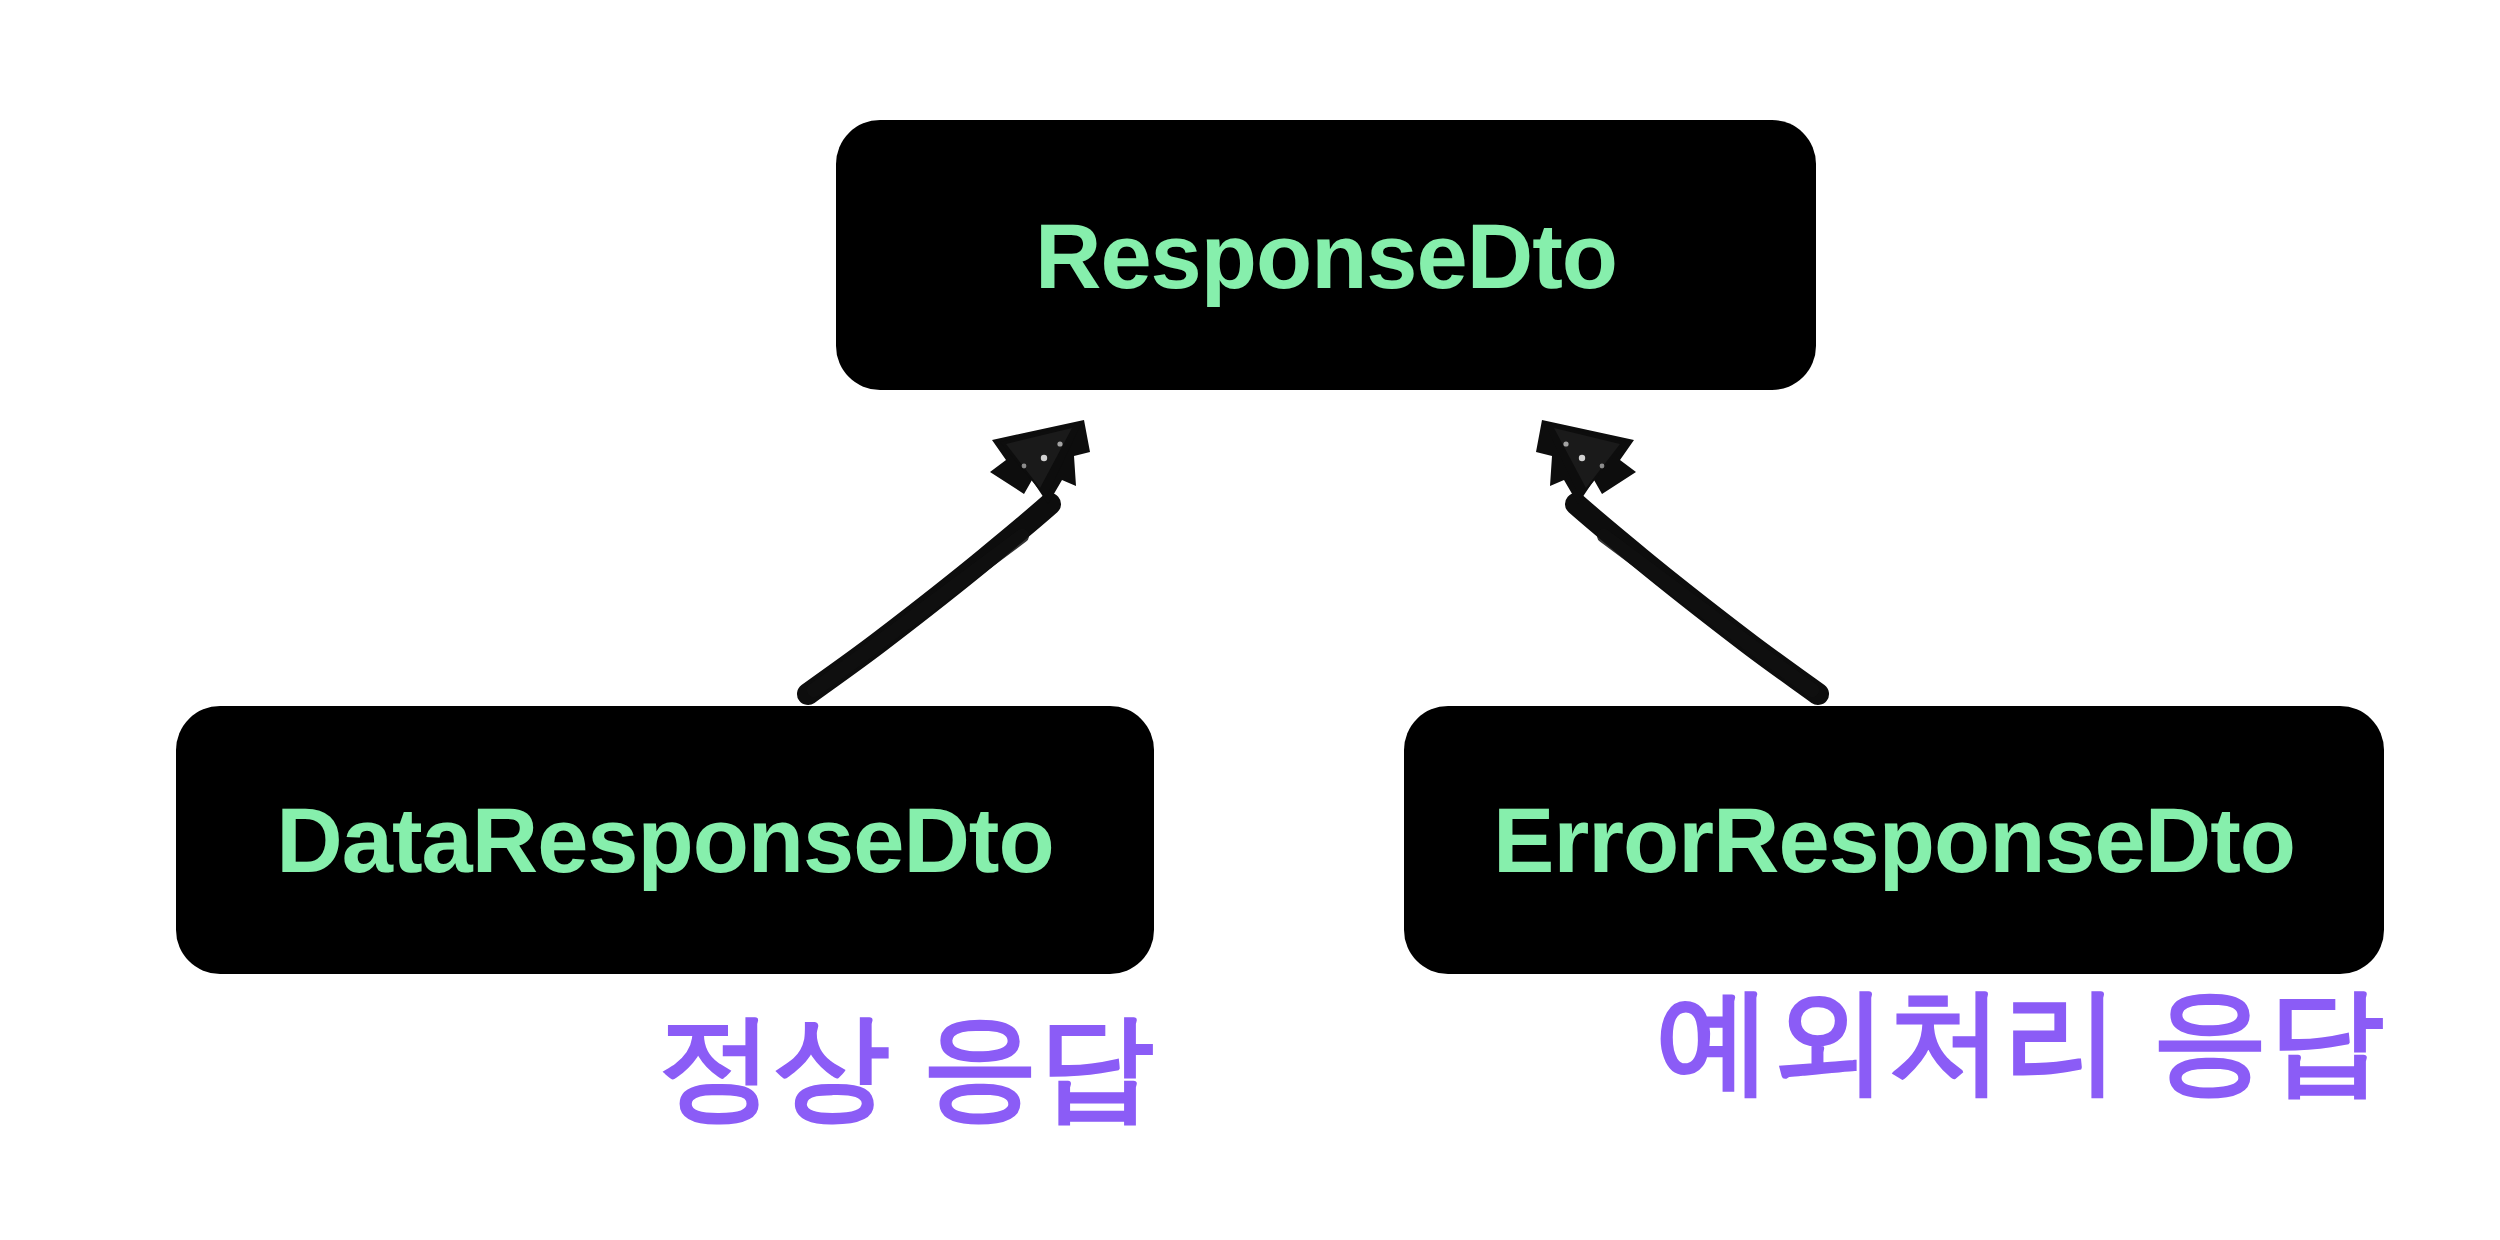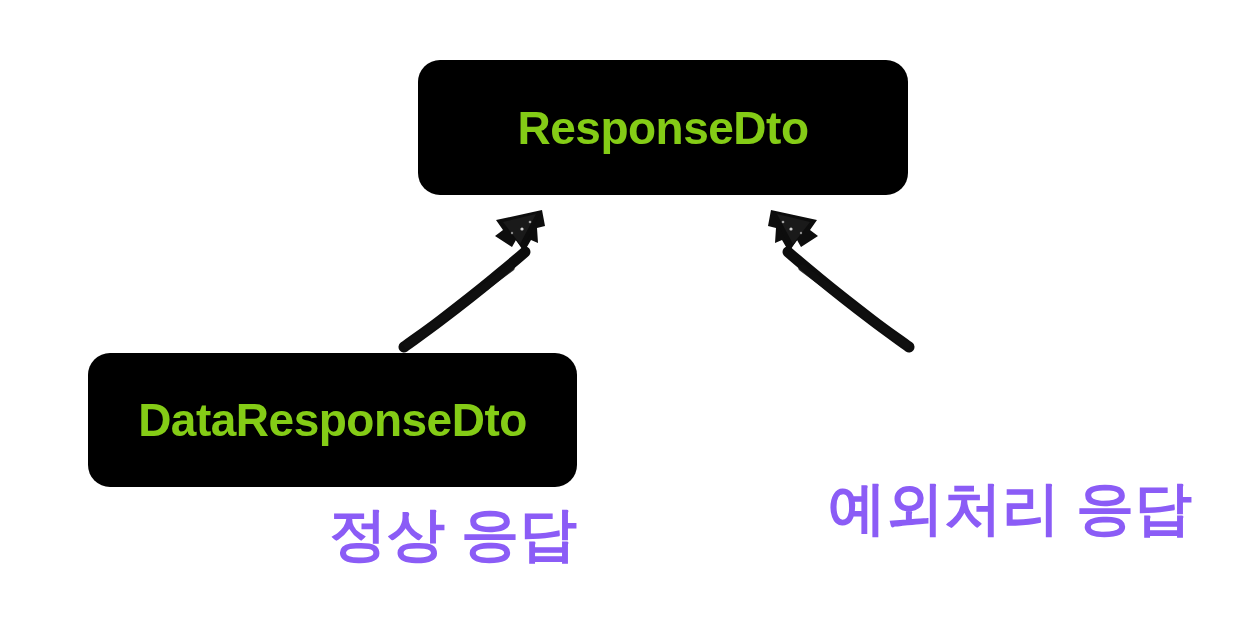"ResponseDto" .node-label { color: #84cc16 -> #86efac }
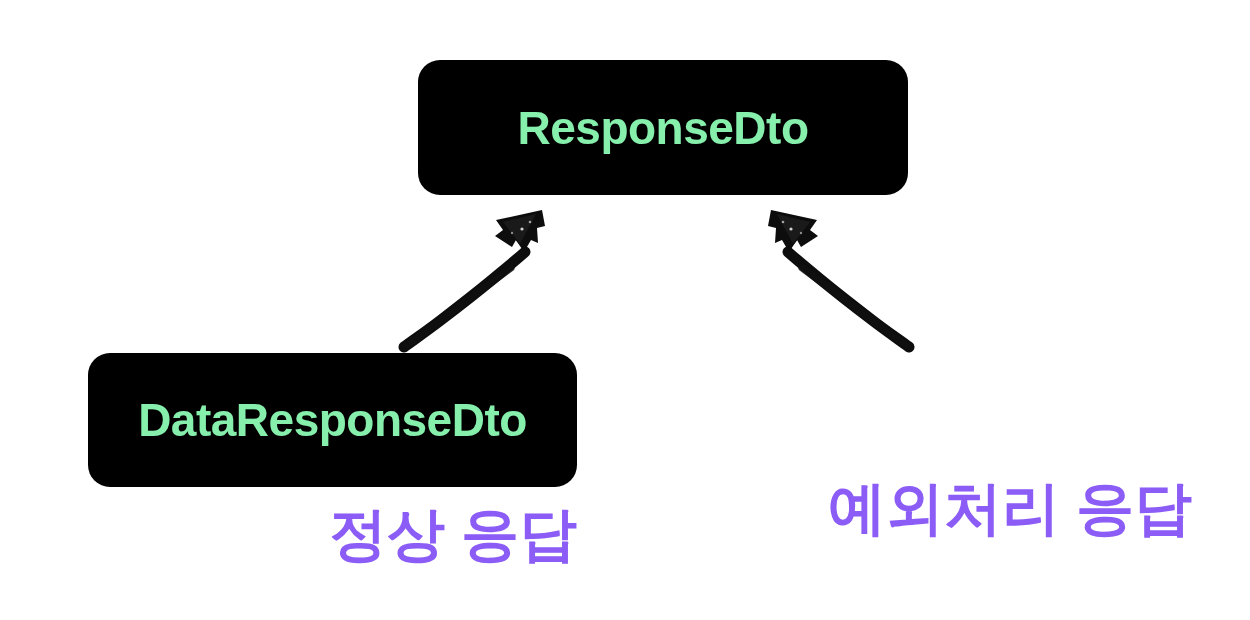"ErrorResponseDto" div.node-box { html: none -> <div> <span>ErrorResponseDto</span> </div> }
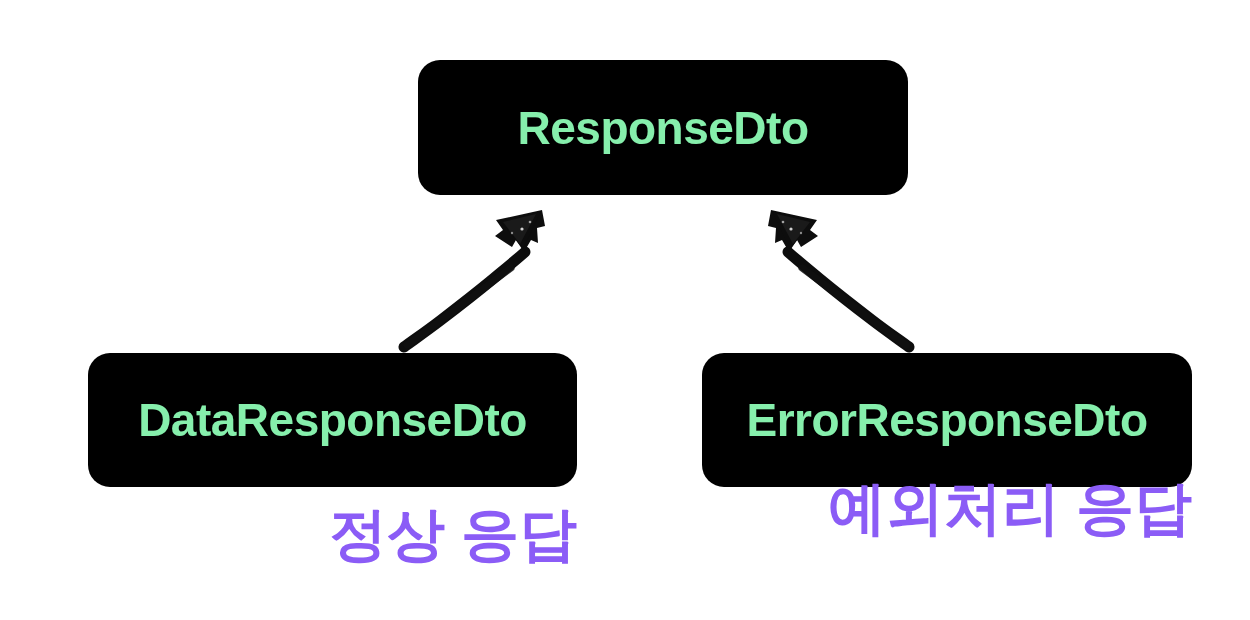"예외처리 응답" #caption-right { top: 479px -> 492px }
